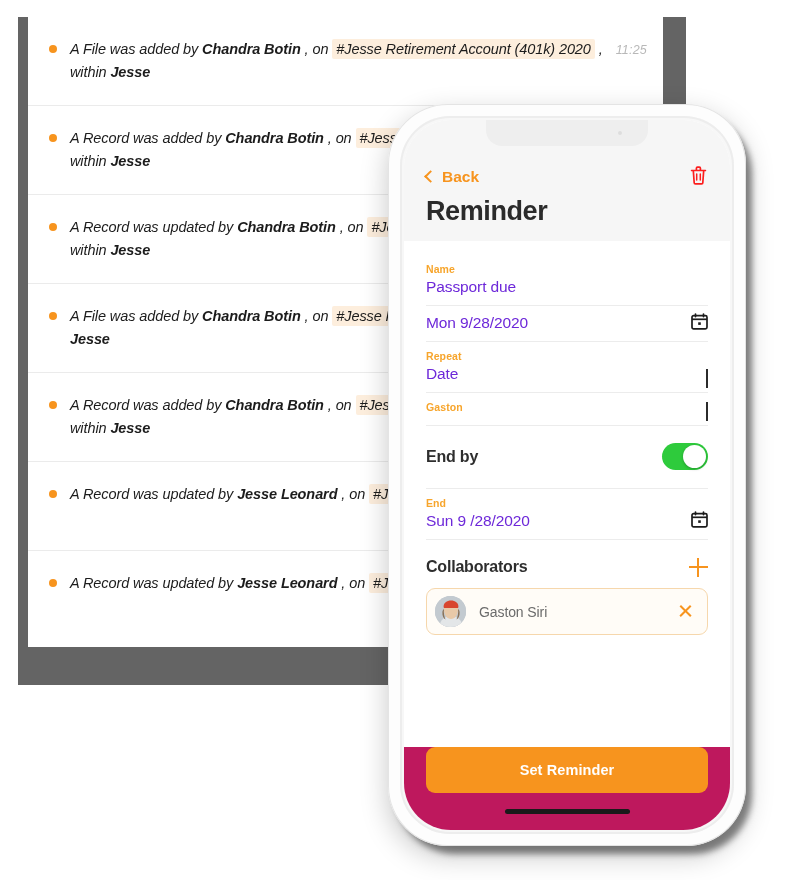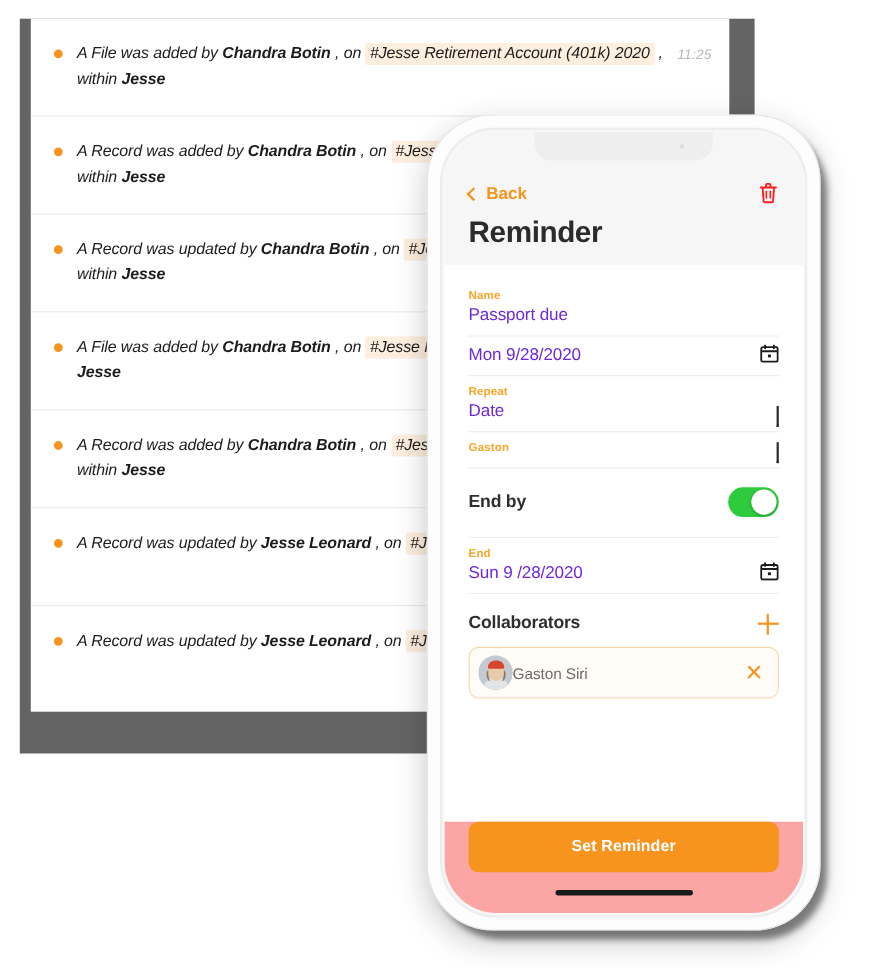"Gaston Siri" .collab-chip { gap: none -> 13px }
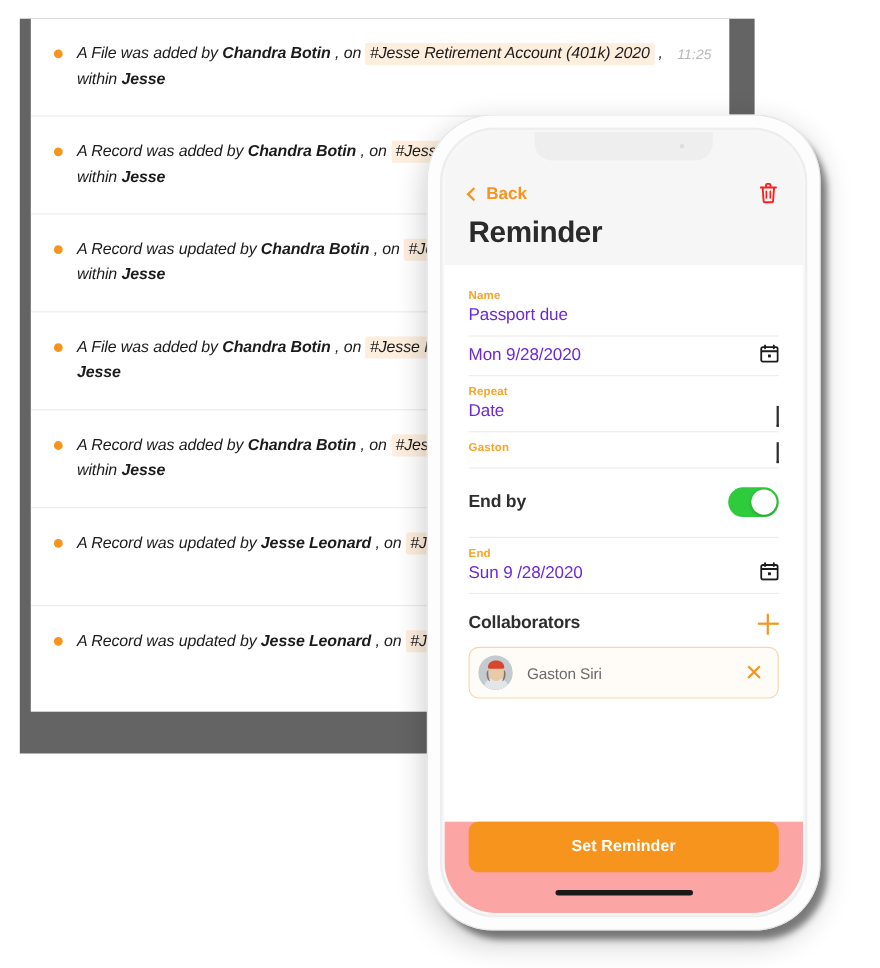"Set Reminder" .app-footer { background: #fca5a5 -> #be185d }
